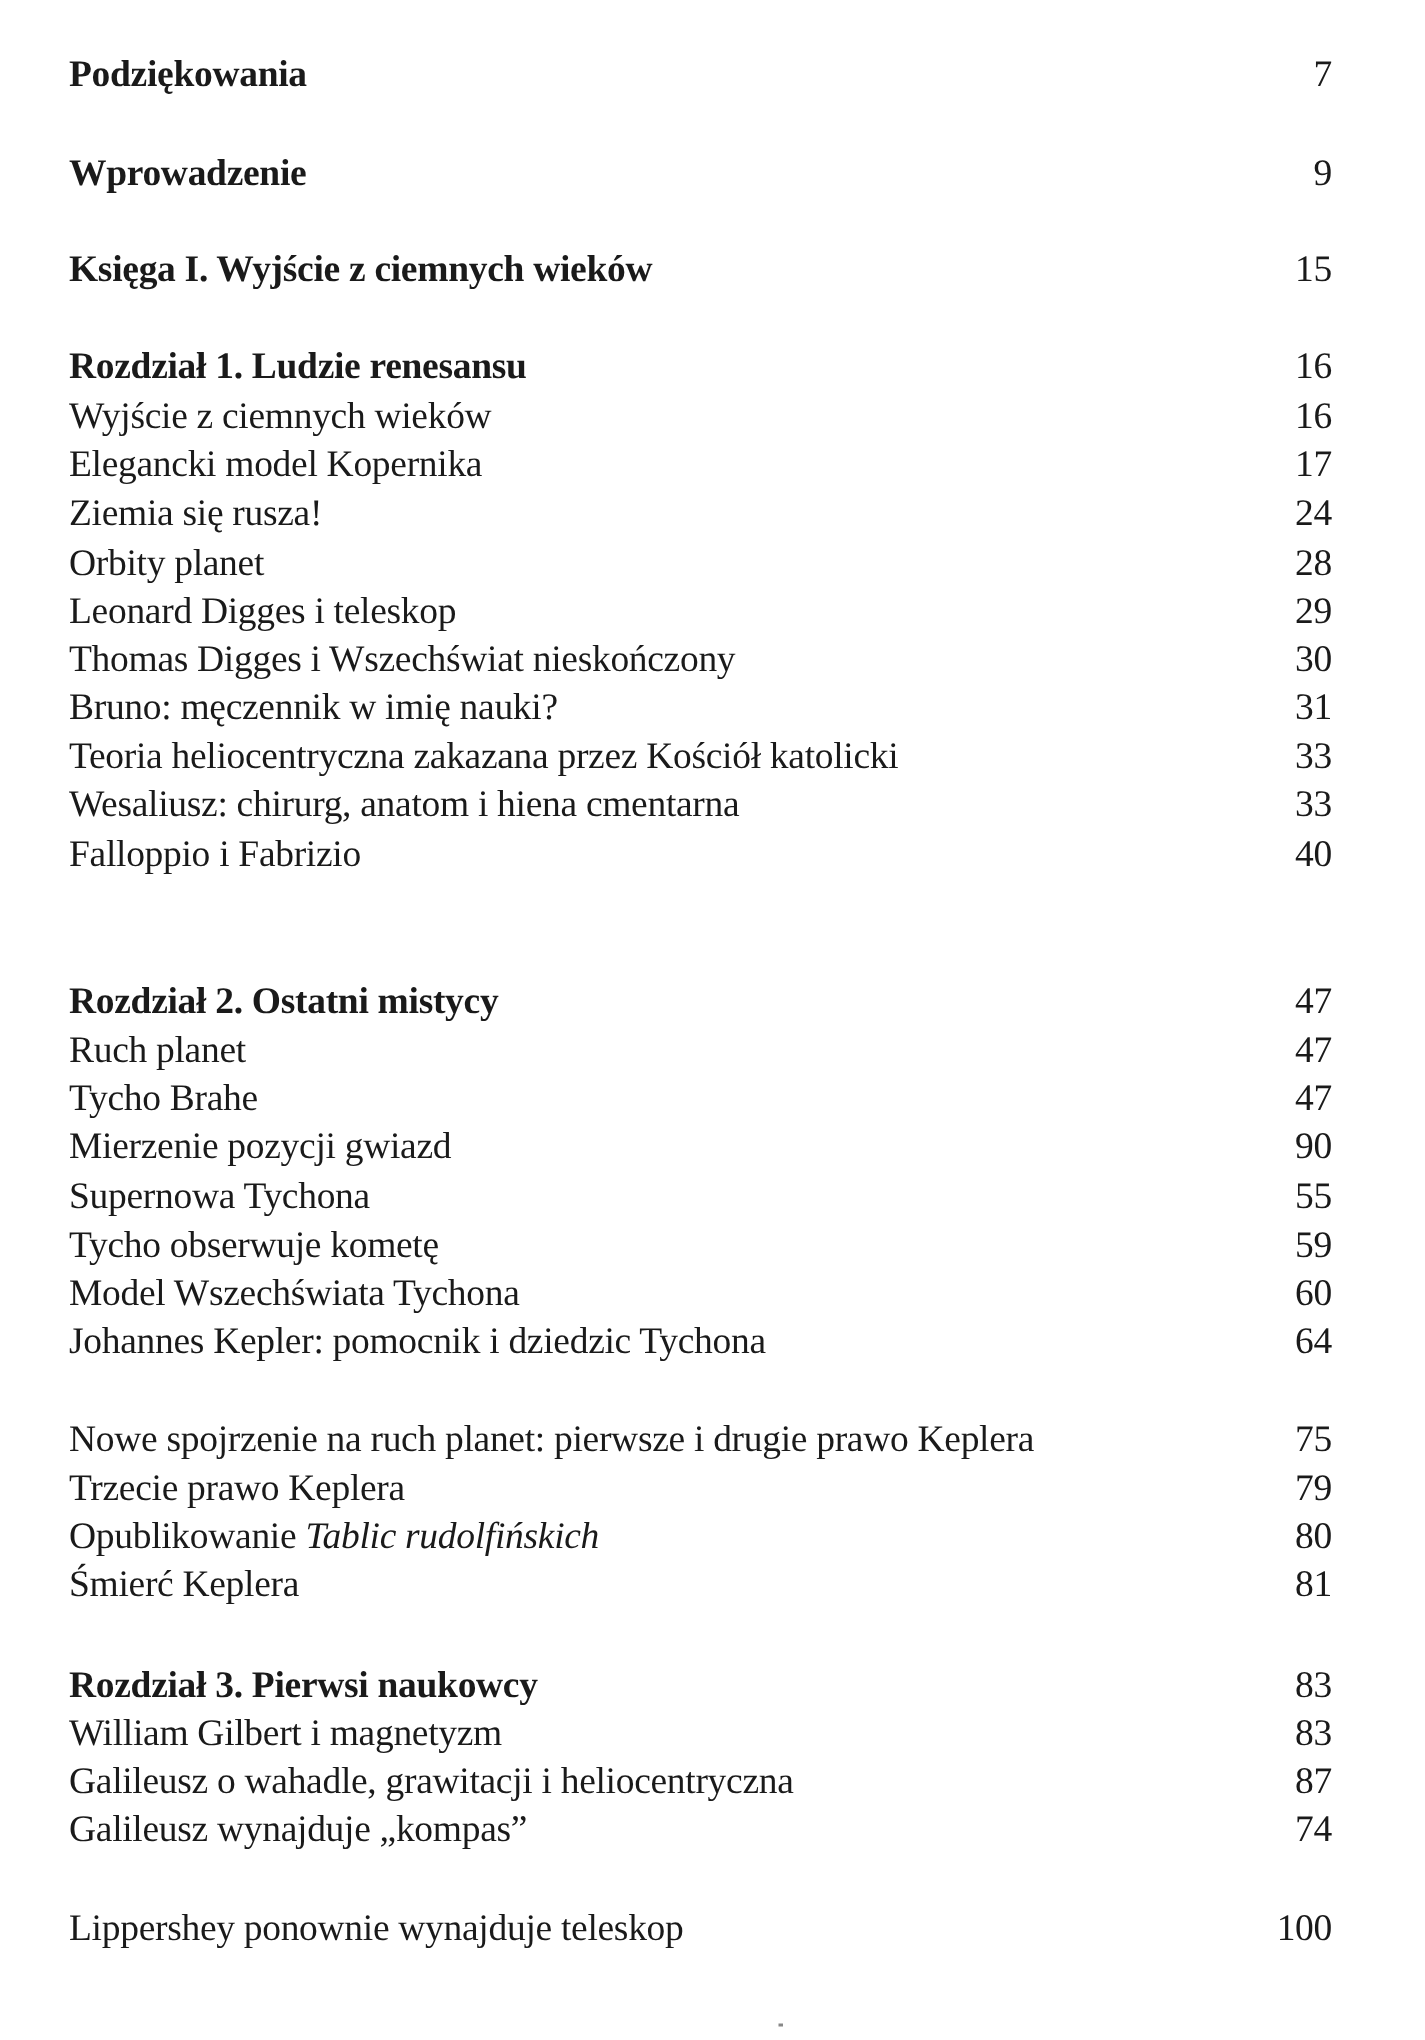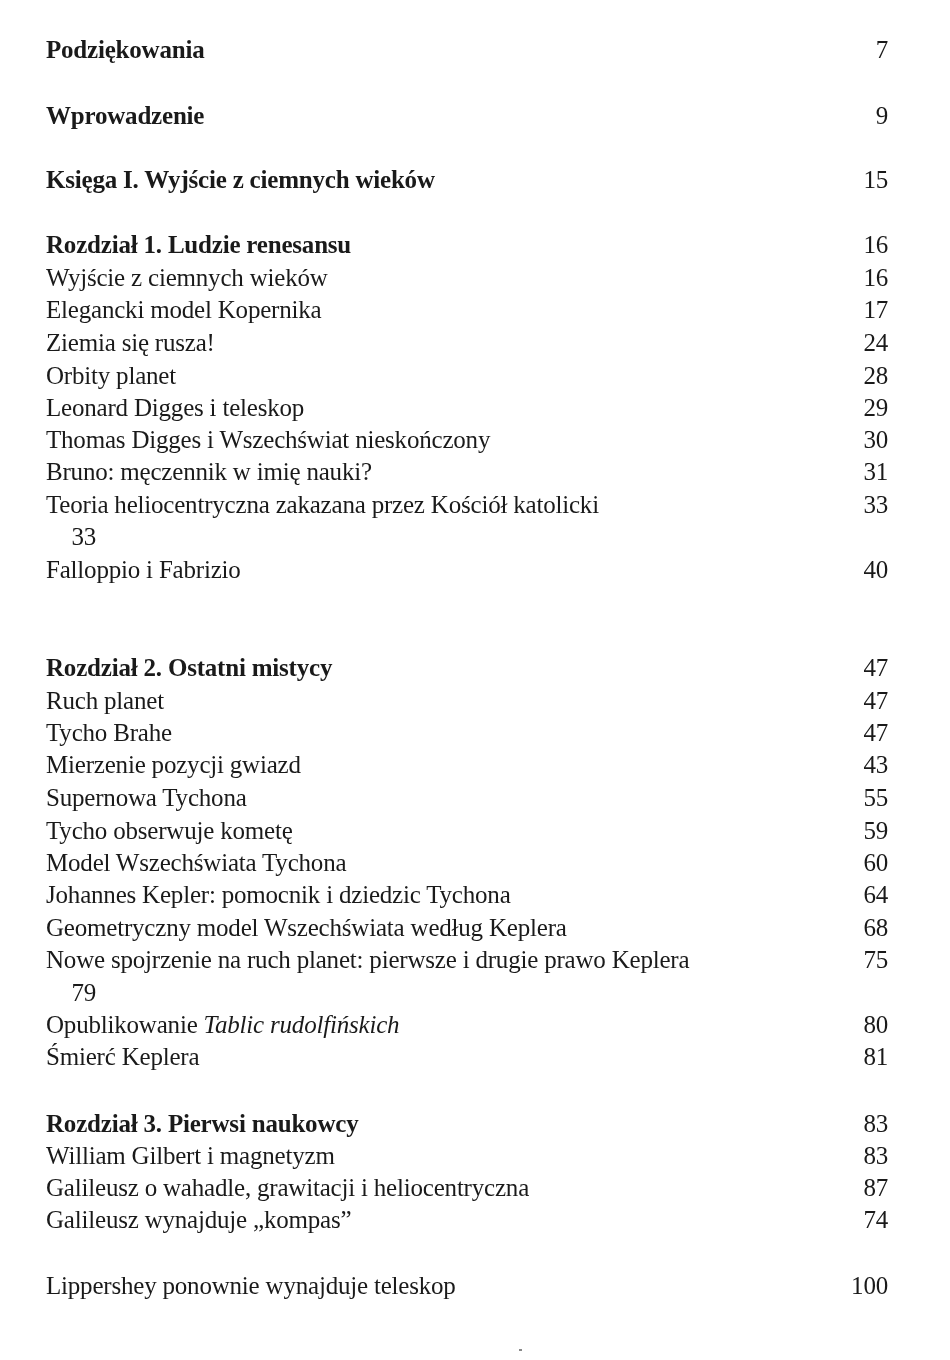"Wesaliusz: chirurg, anatom i hiena" span.title { html: none -> <span>Wesaliusz: chirurg, anatom i hiena cmentarna</span> }
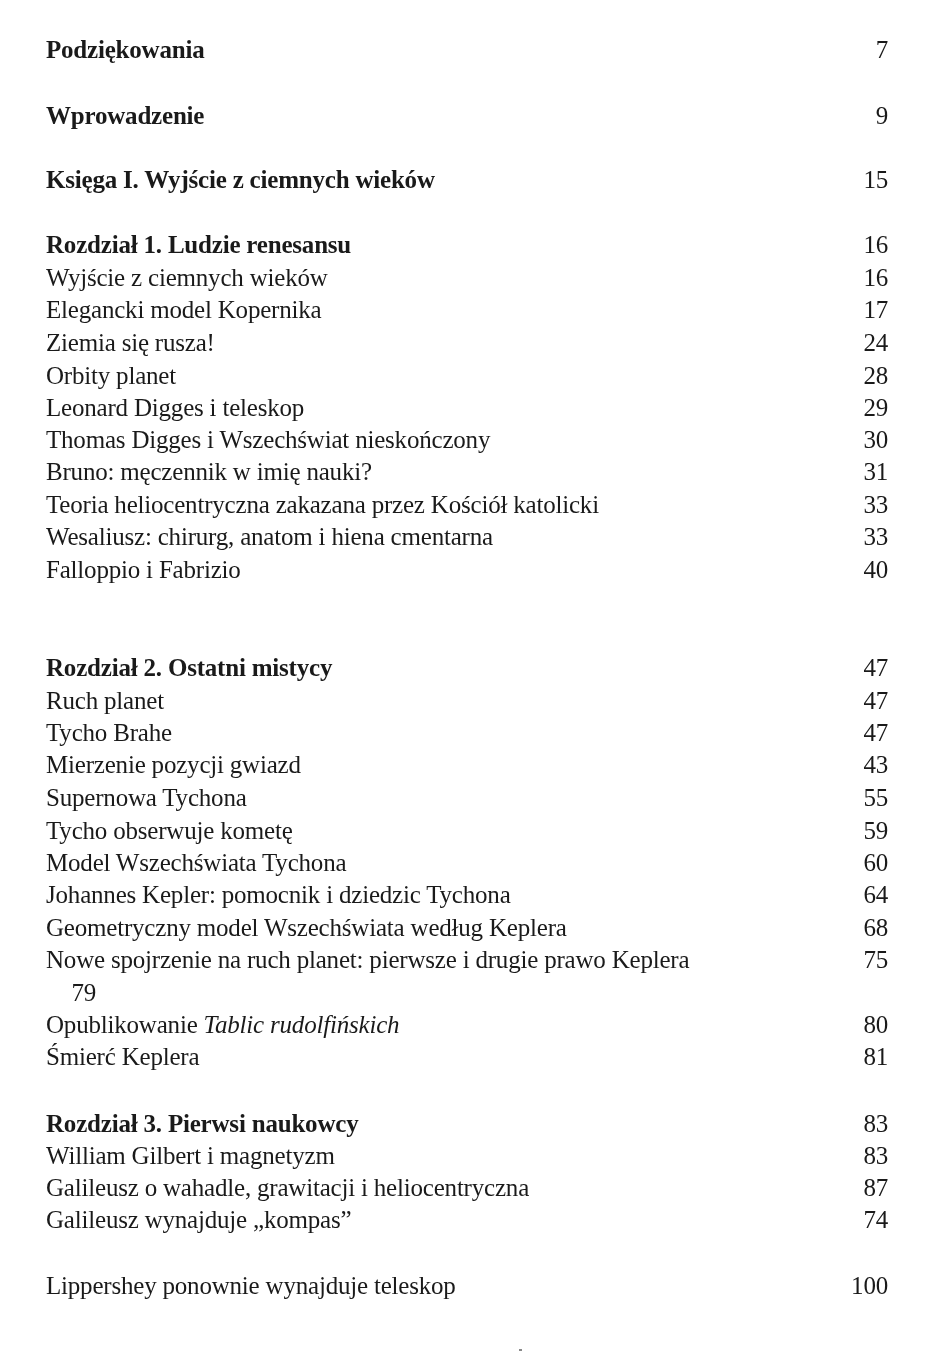"43" span.num { text: 43 -> 90 }
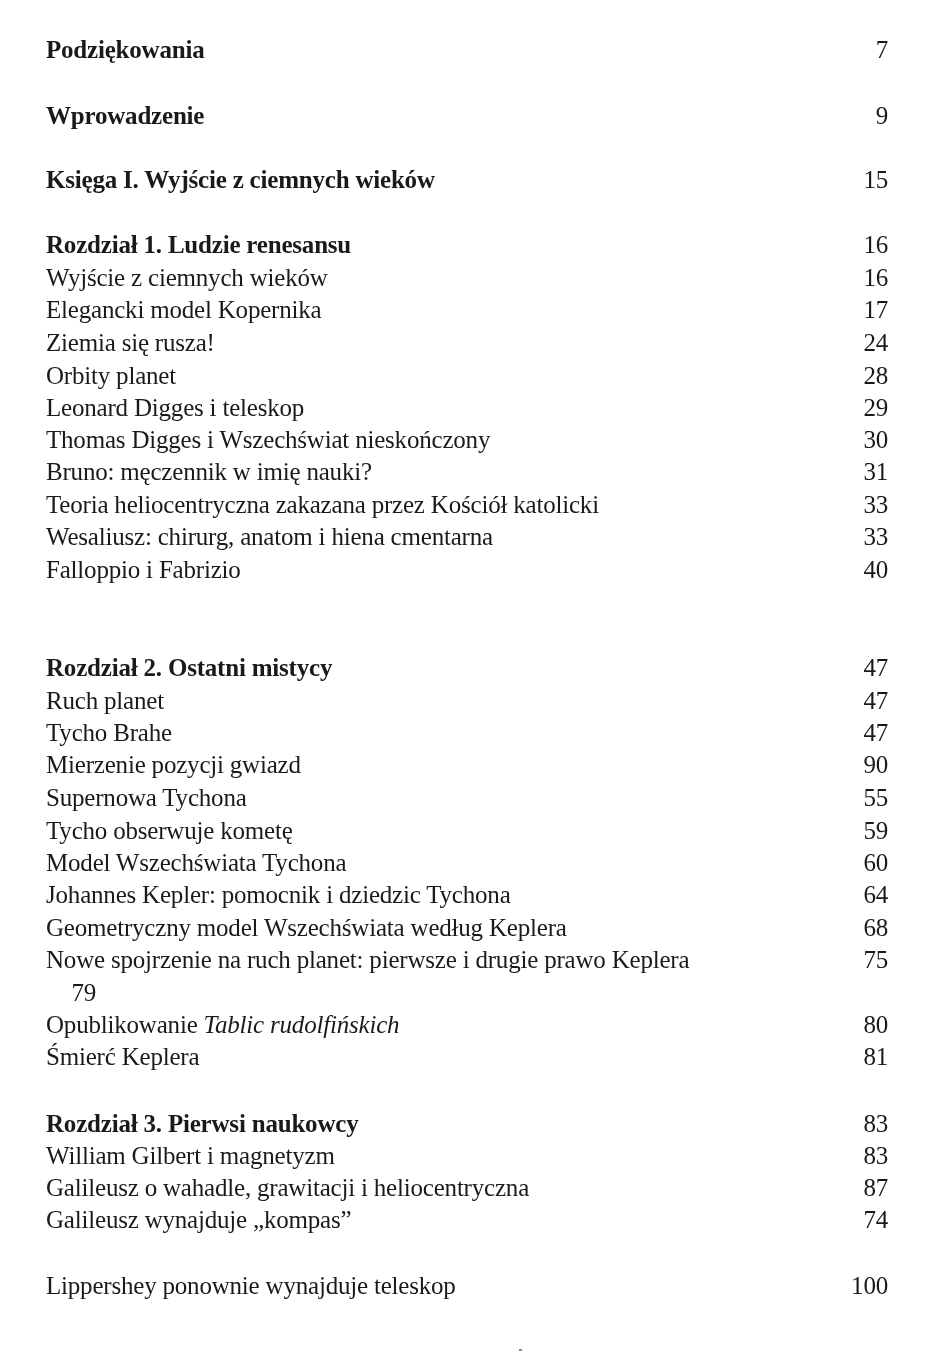"Geometryczny model Wszechświata według" div.row { html: <div> <span>Geometryczny model Wszechświata według Keplera</span> <span>68</span> </div> -> none }
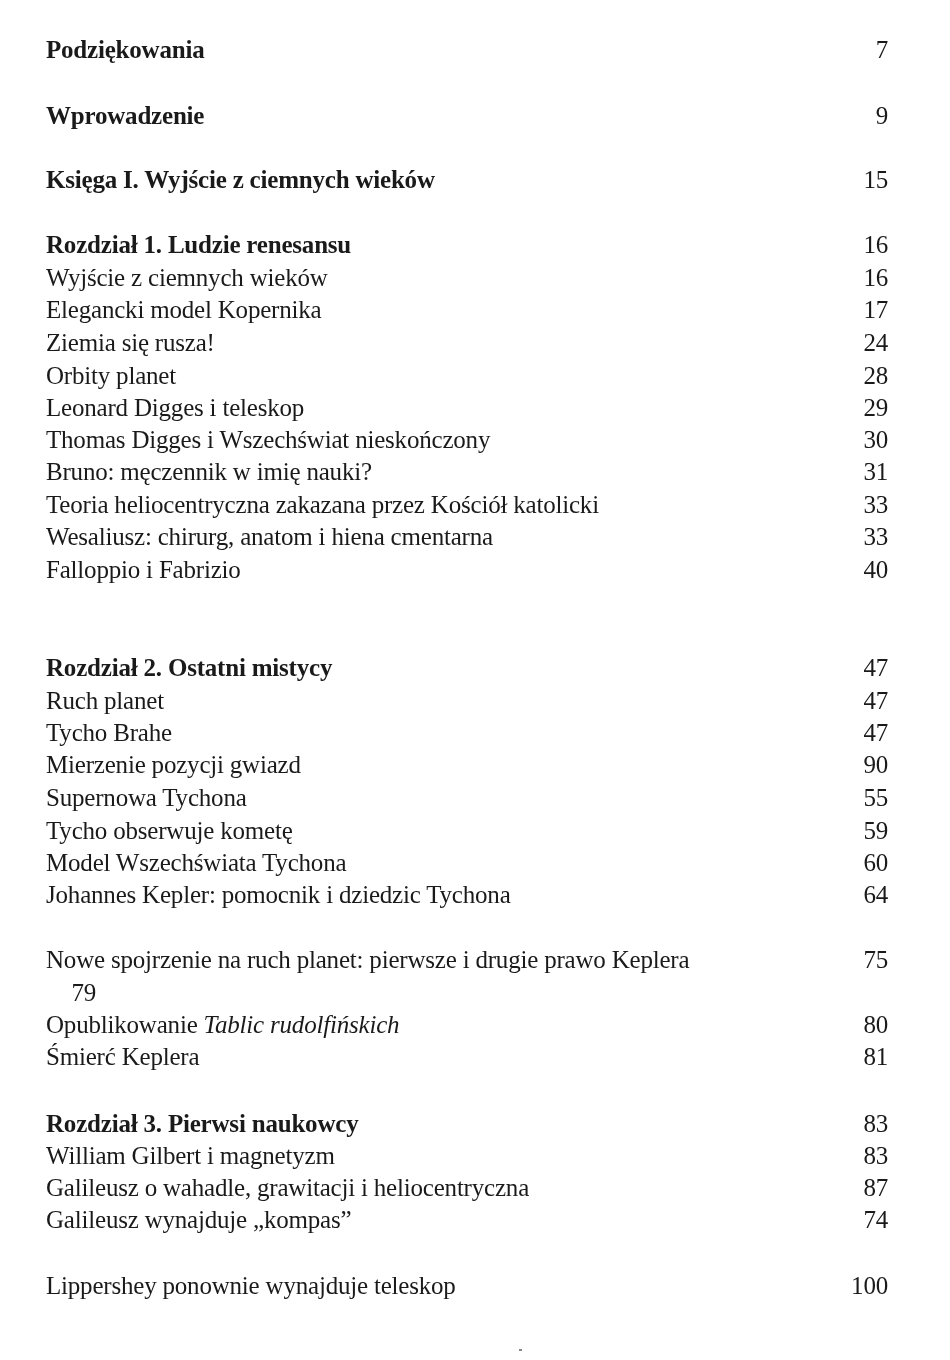"Trzecie prawo Keplera" span.title { html: none -> <span>Trzecie prawo Keplera</span> }
